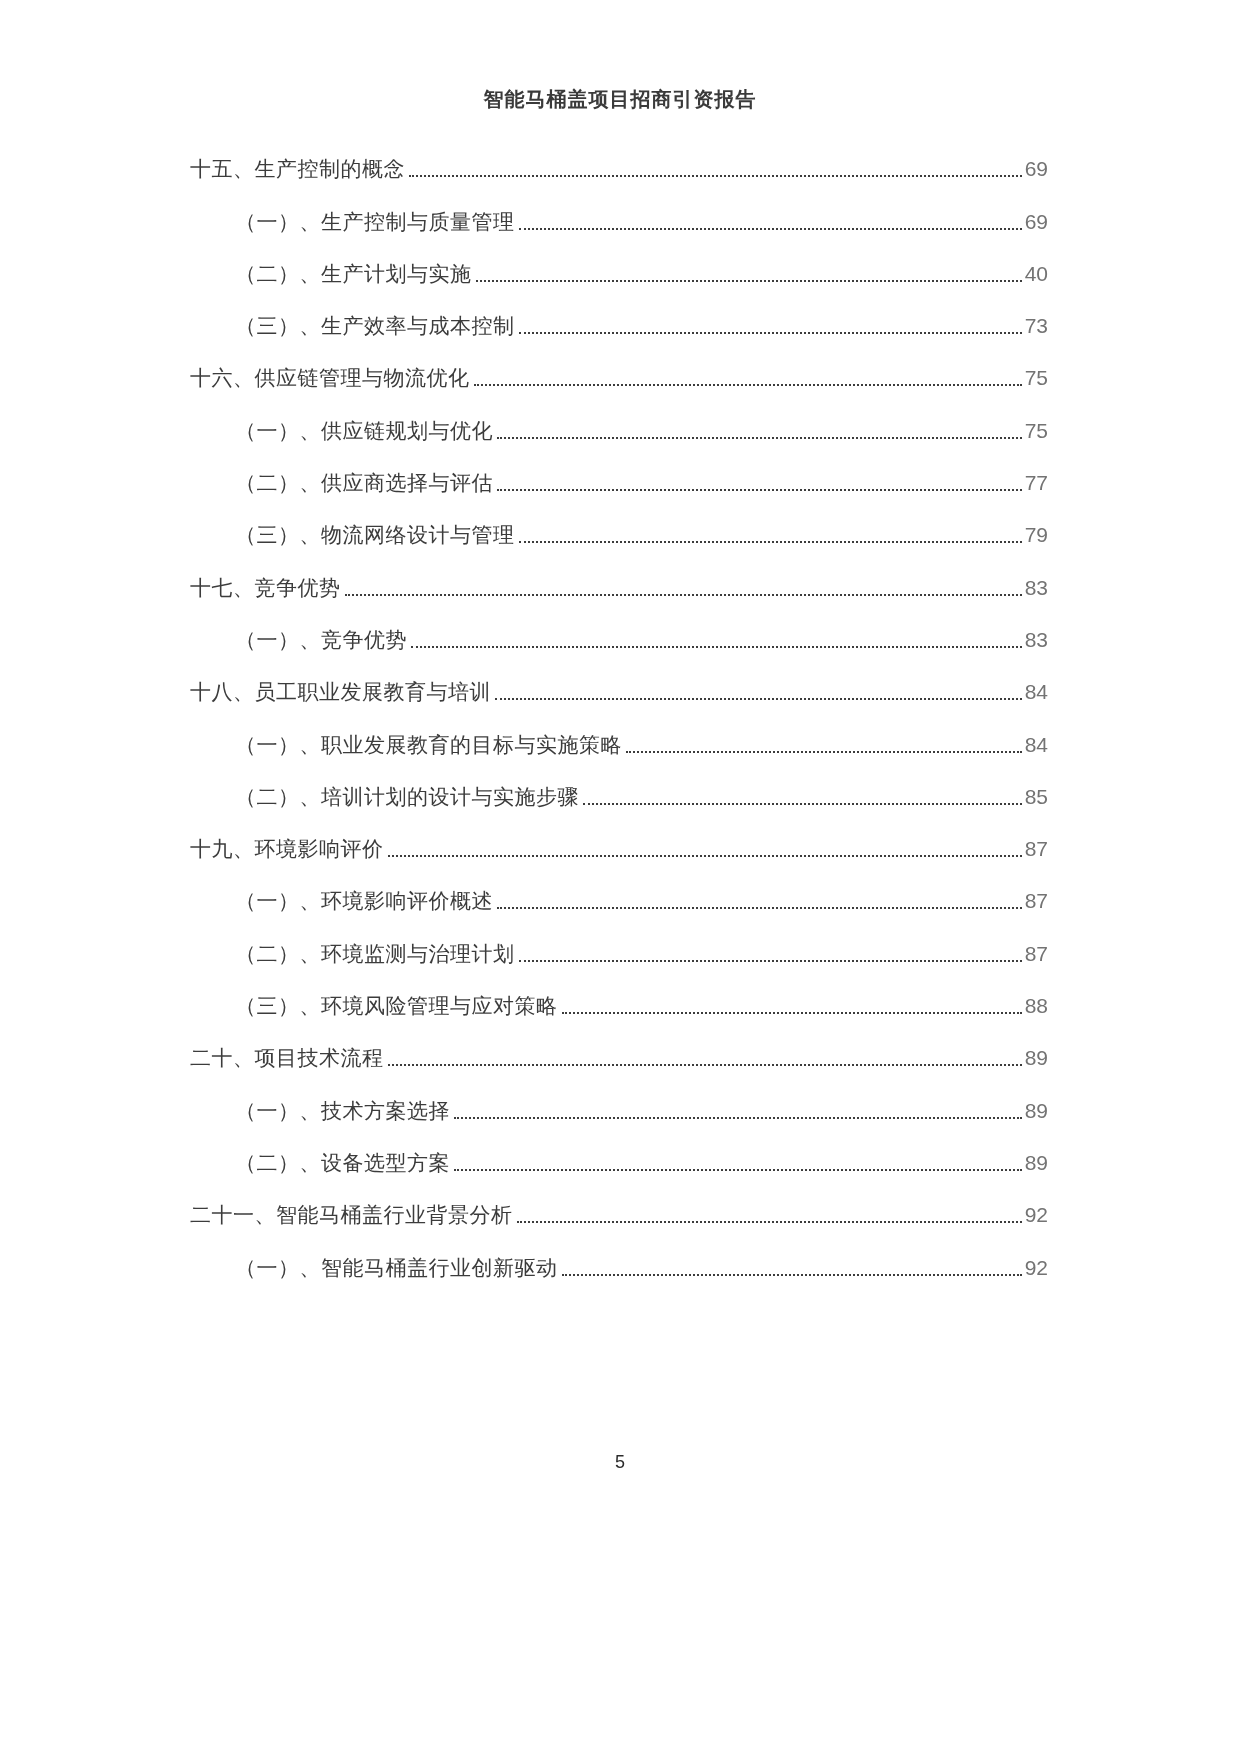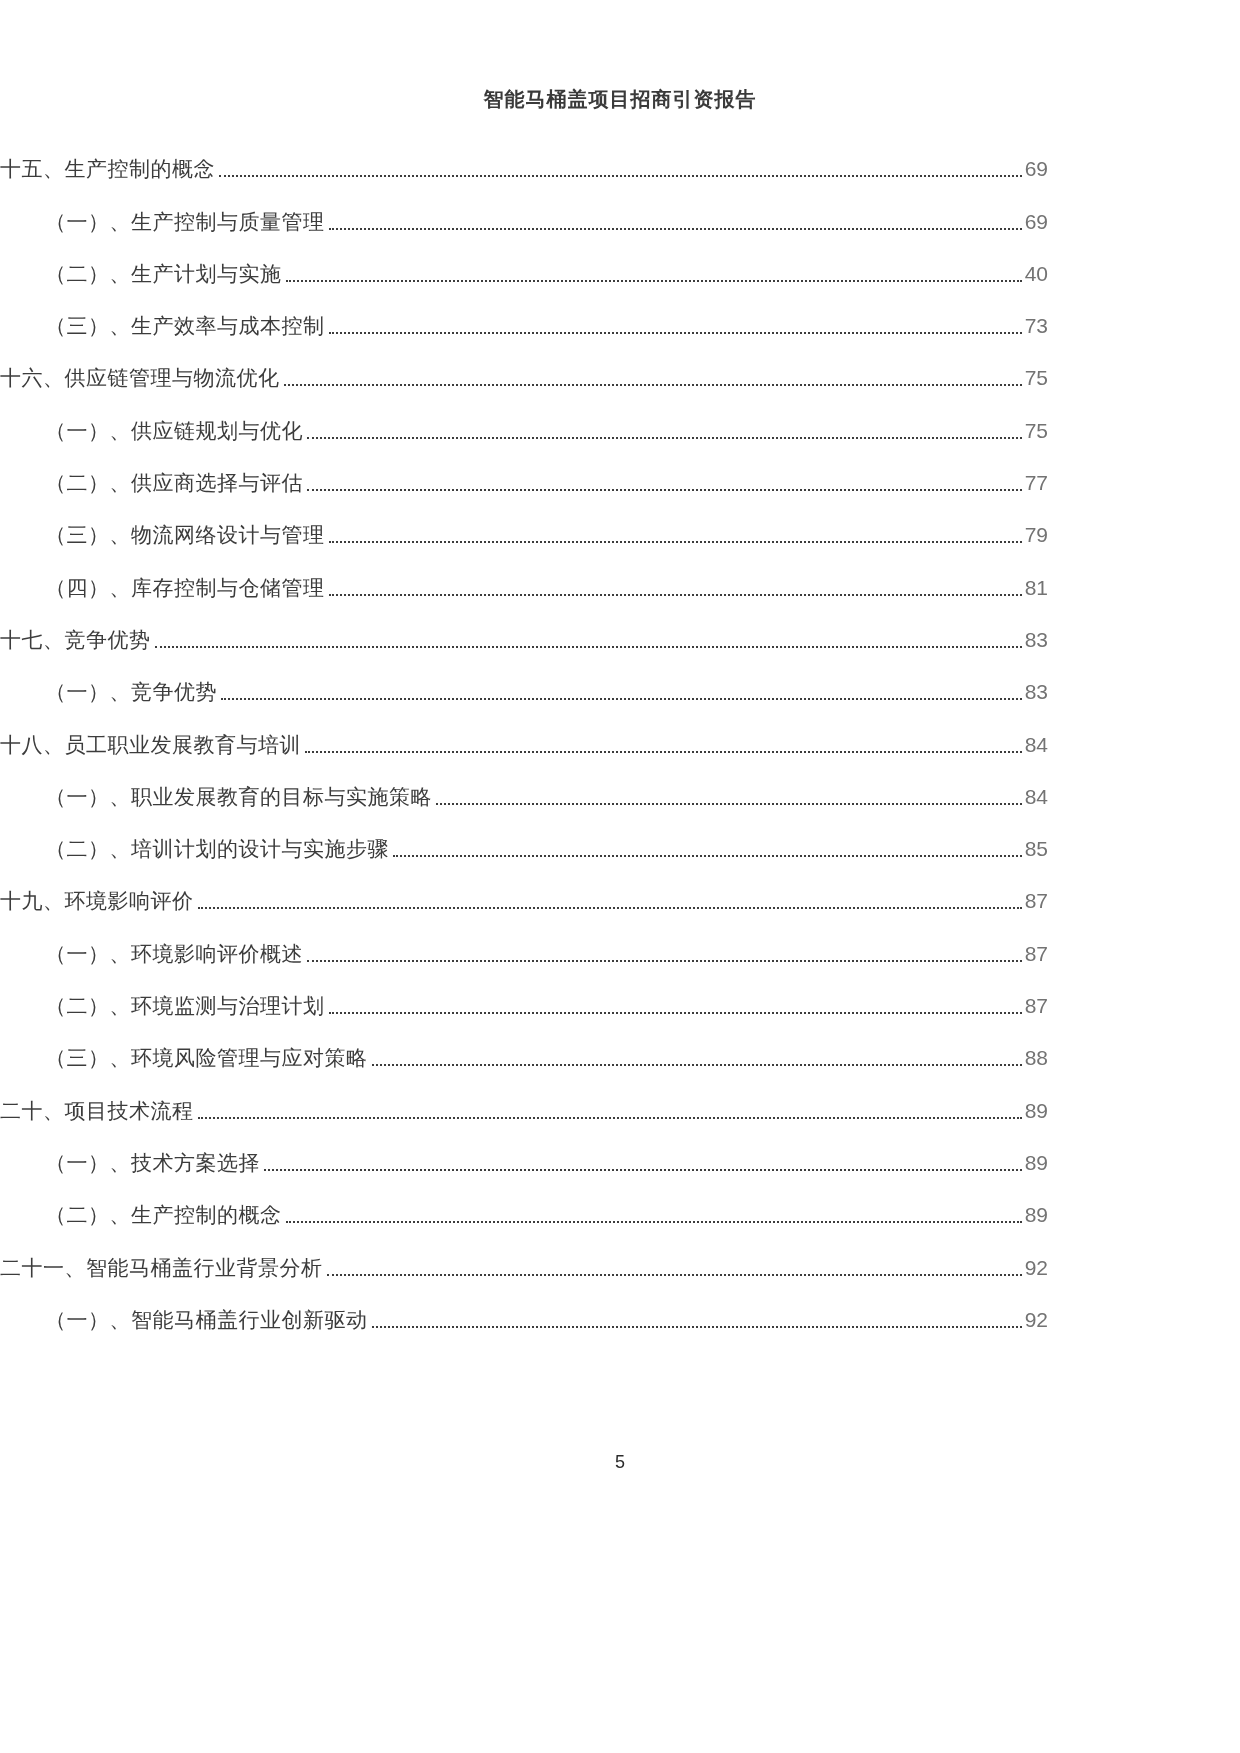"十五、生产控制的概念" .toc { padding-left: none -> 190px }
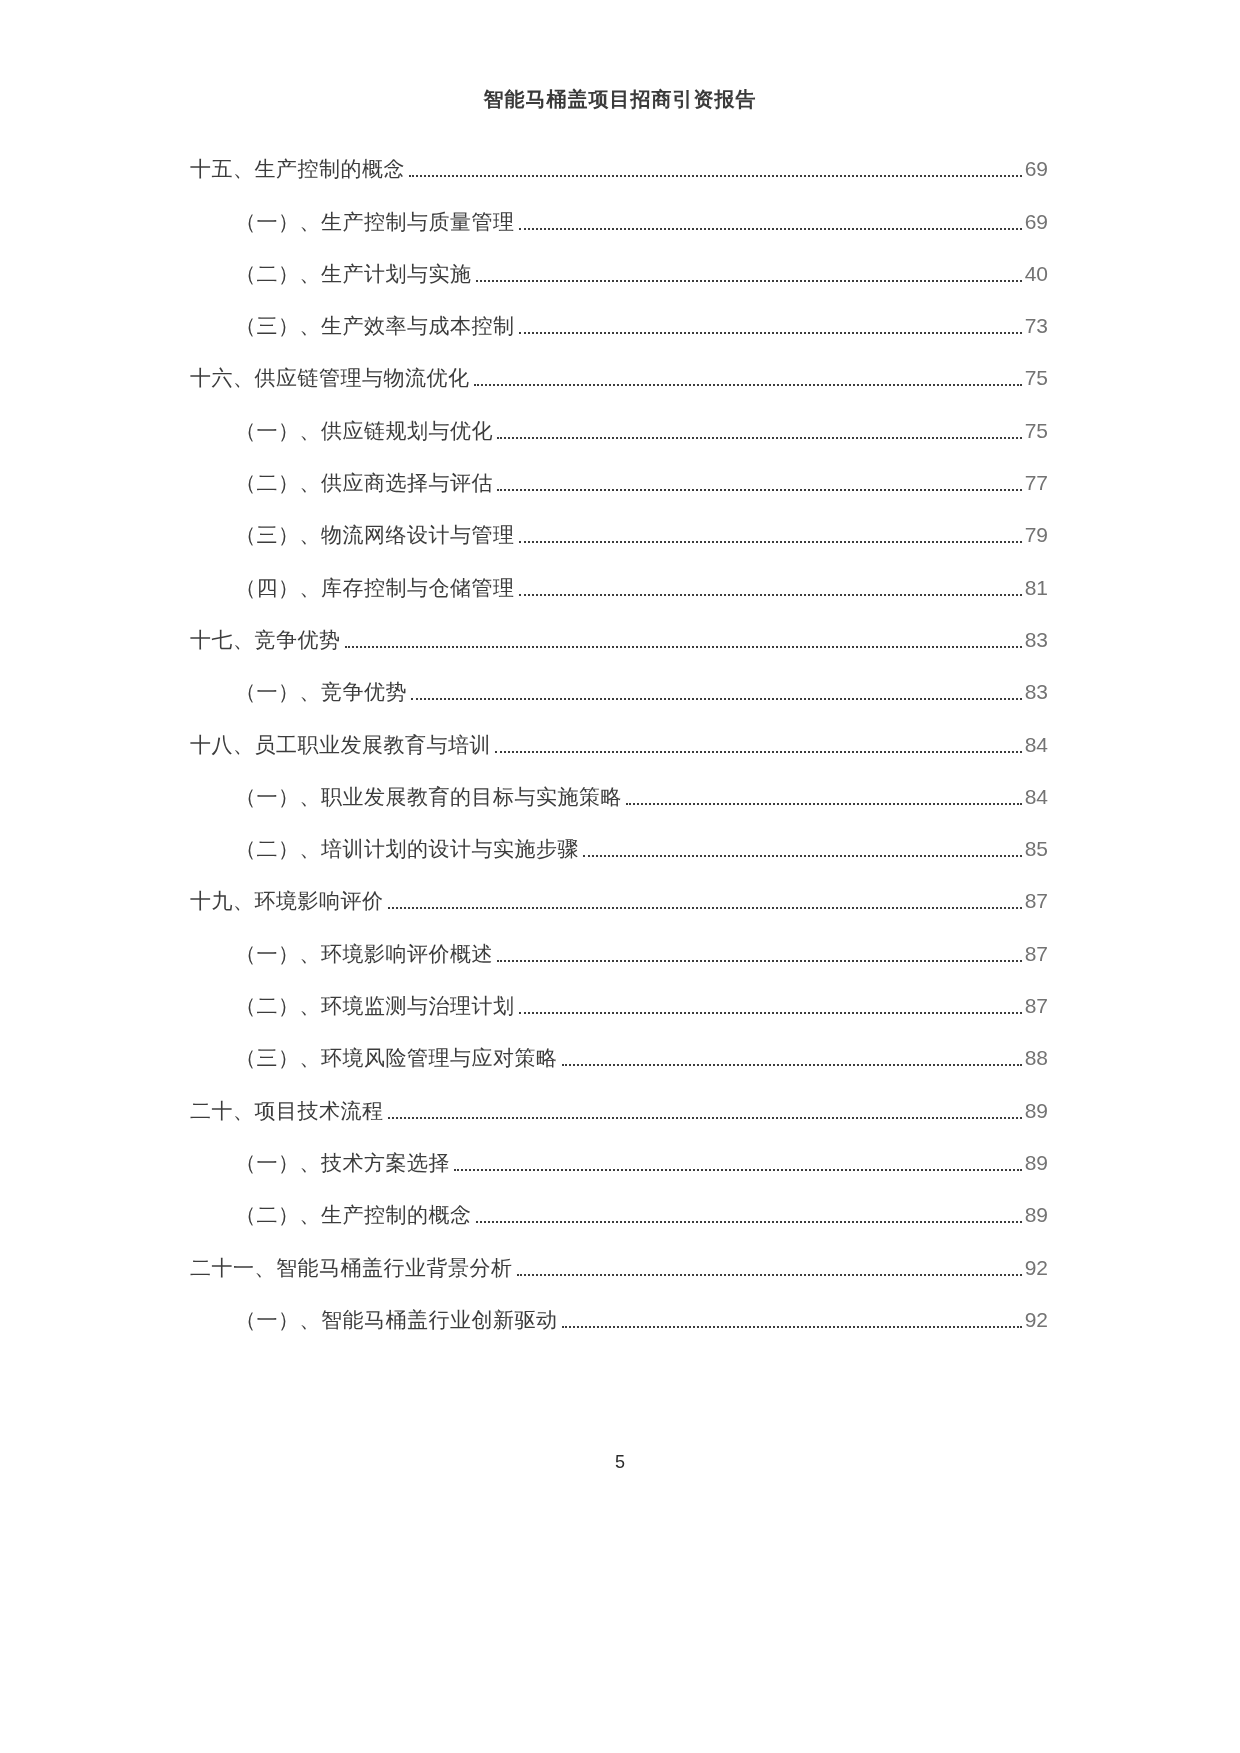"（四）、库存控制与仓储管理" div.toc-row { html: <div> <span>（四）、库存控制与仓储管理</span> <span></span> <span>81</span> </div> -> none }
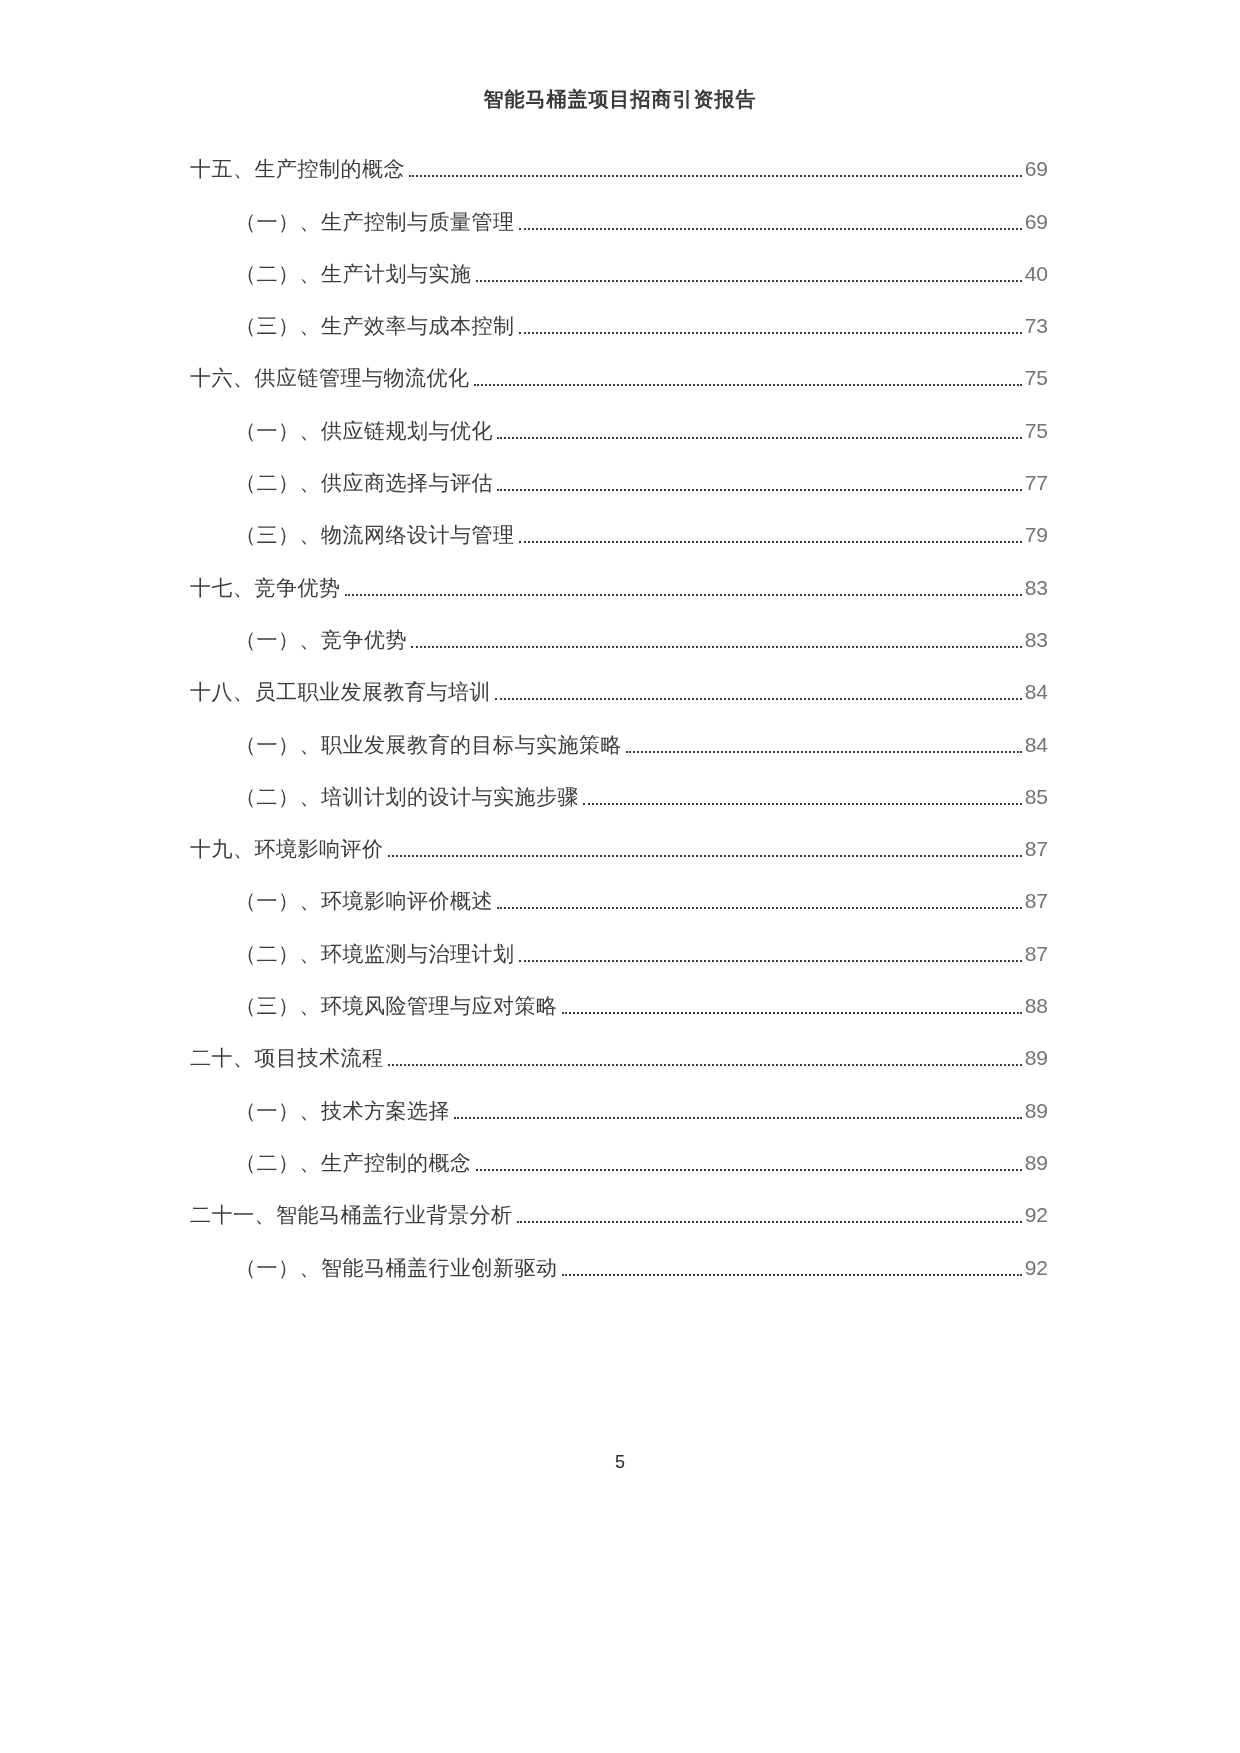"（二）、生产控制的概念" span.toc-label { text: 生产控制的概念 -> 设备选型方案 }
